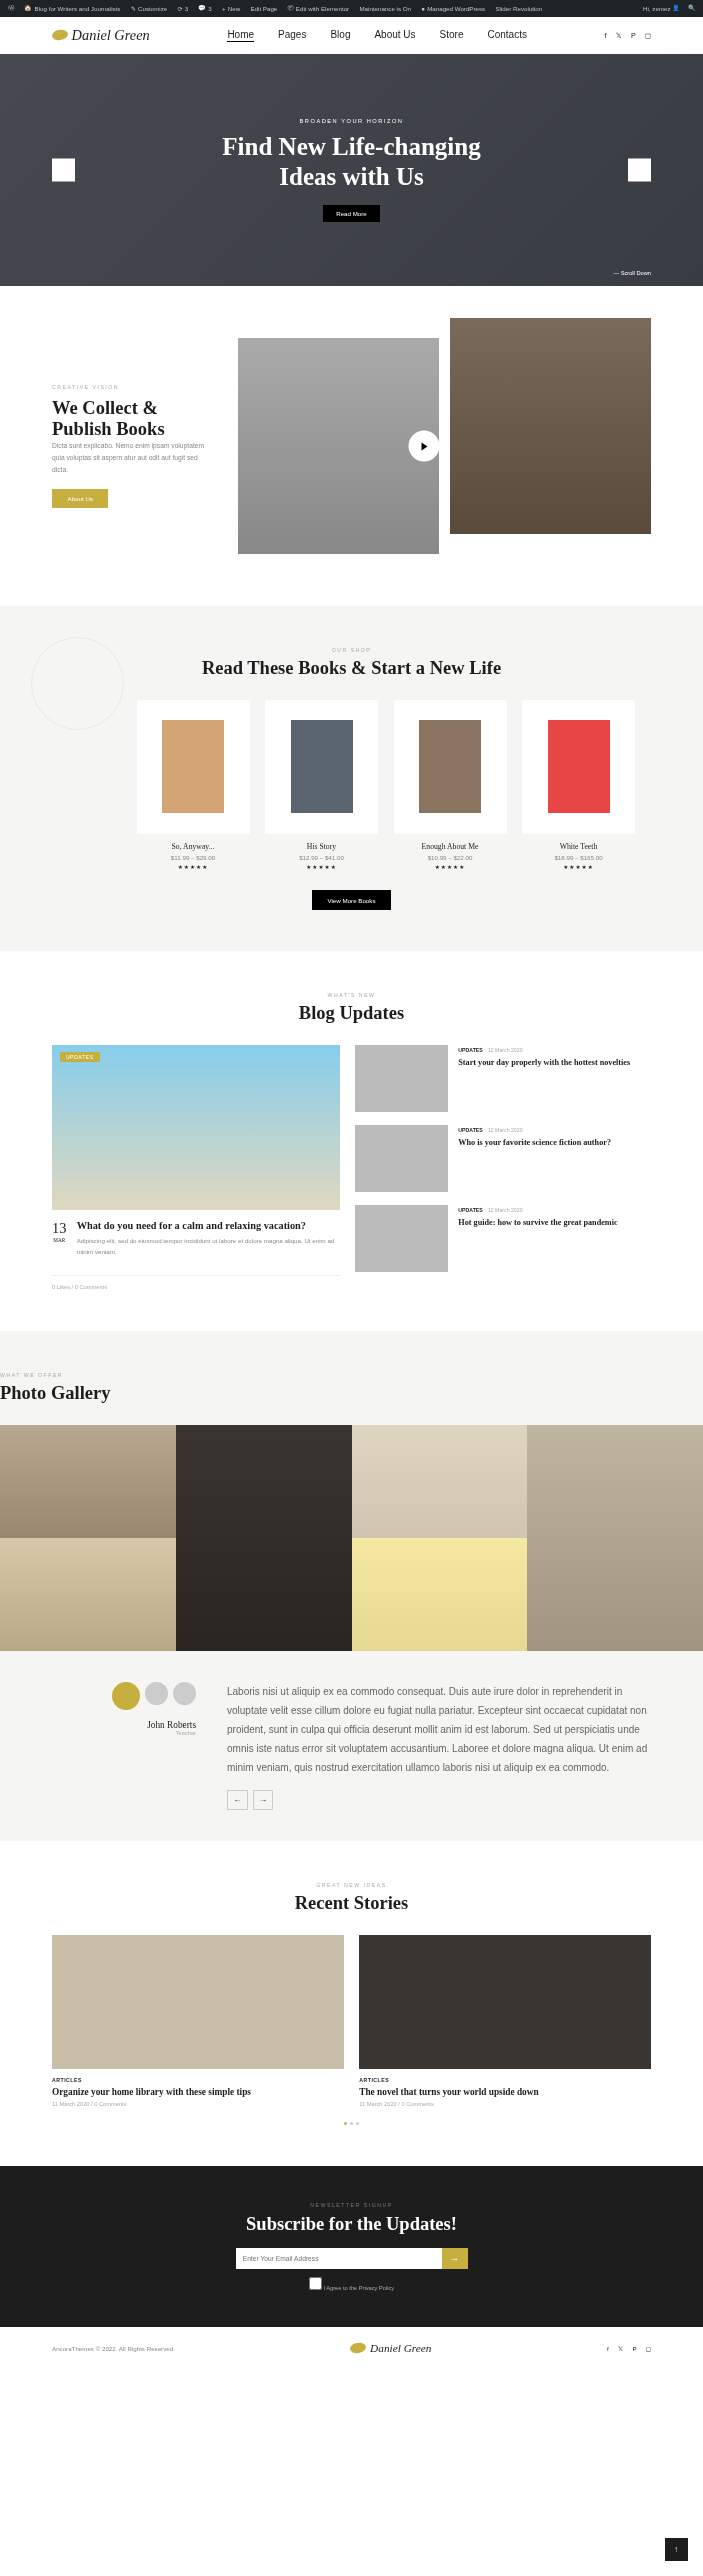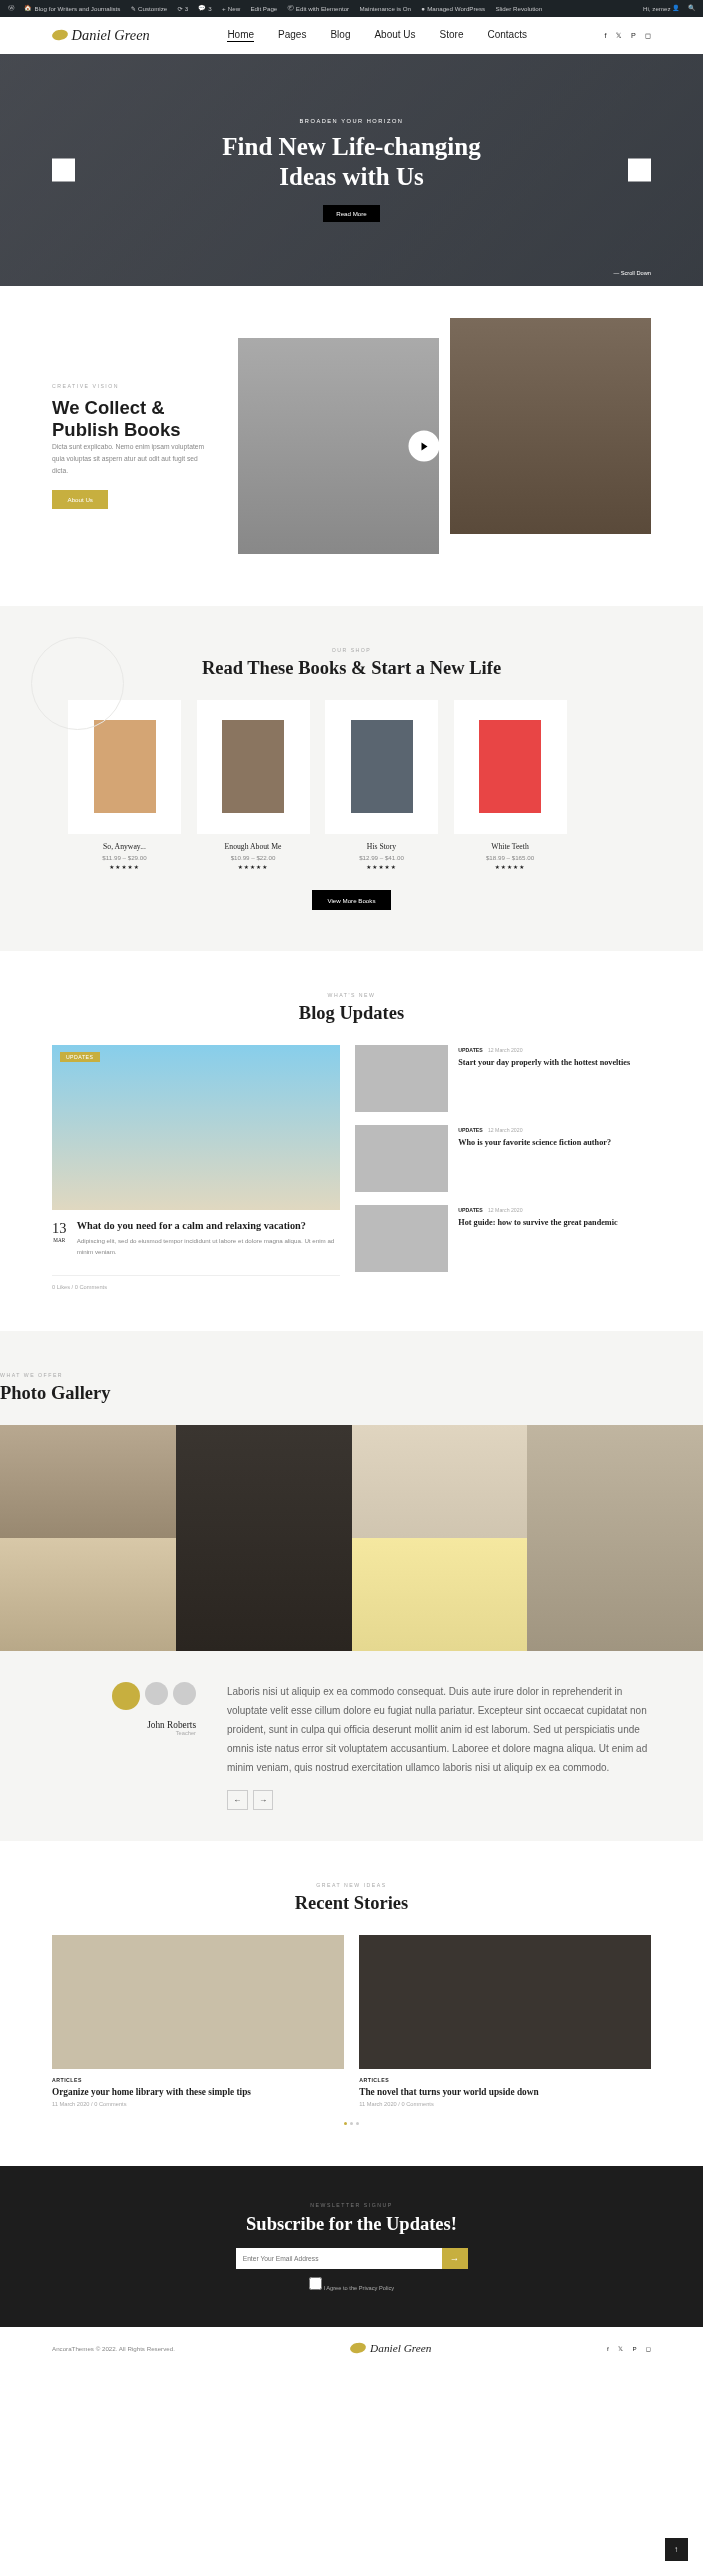"We Collect & Publish Books" .collect-title { font-family: Liberation Sans, sans-serif -> Liberation Serif, serif }
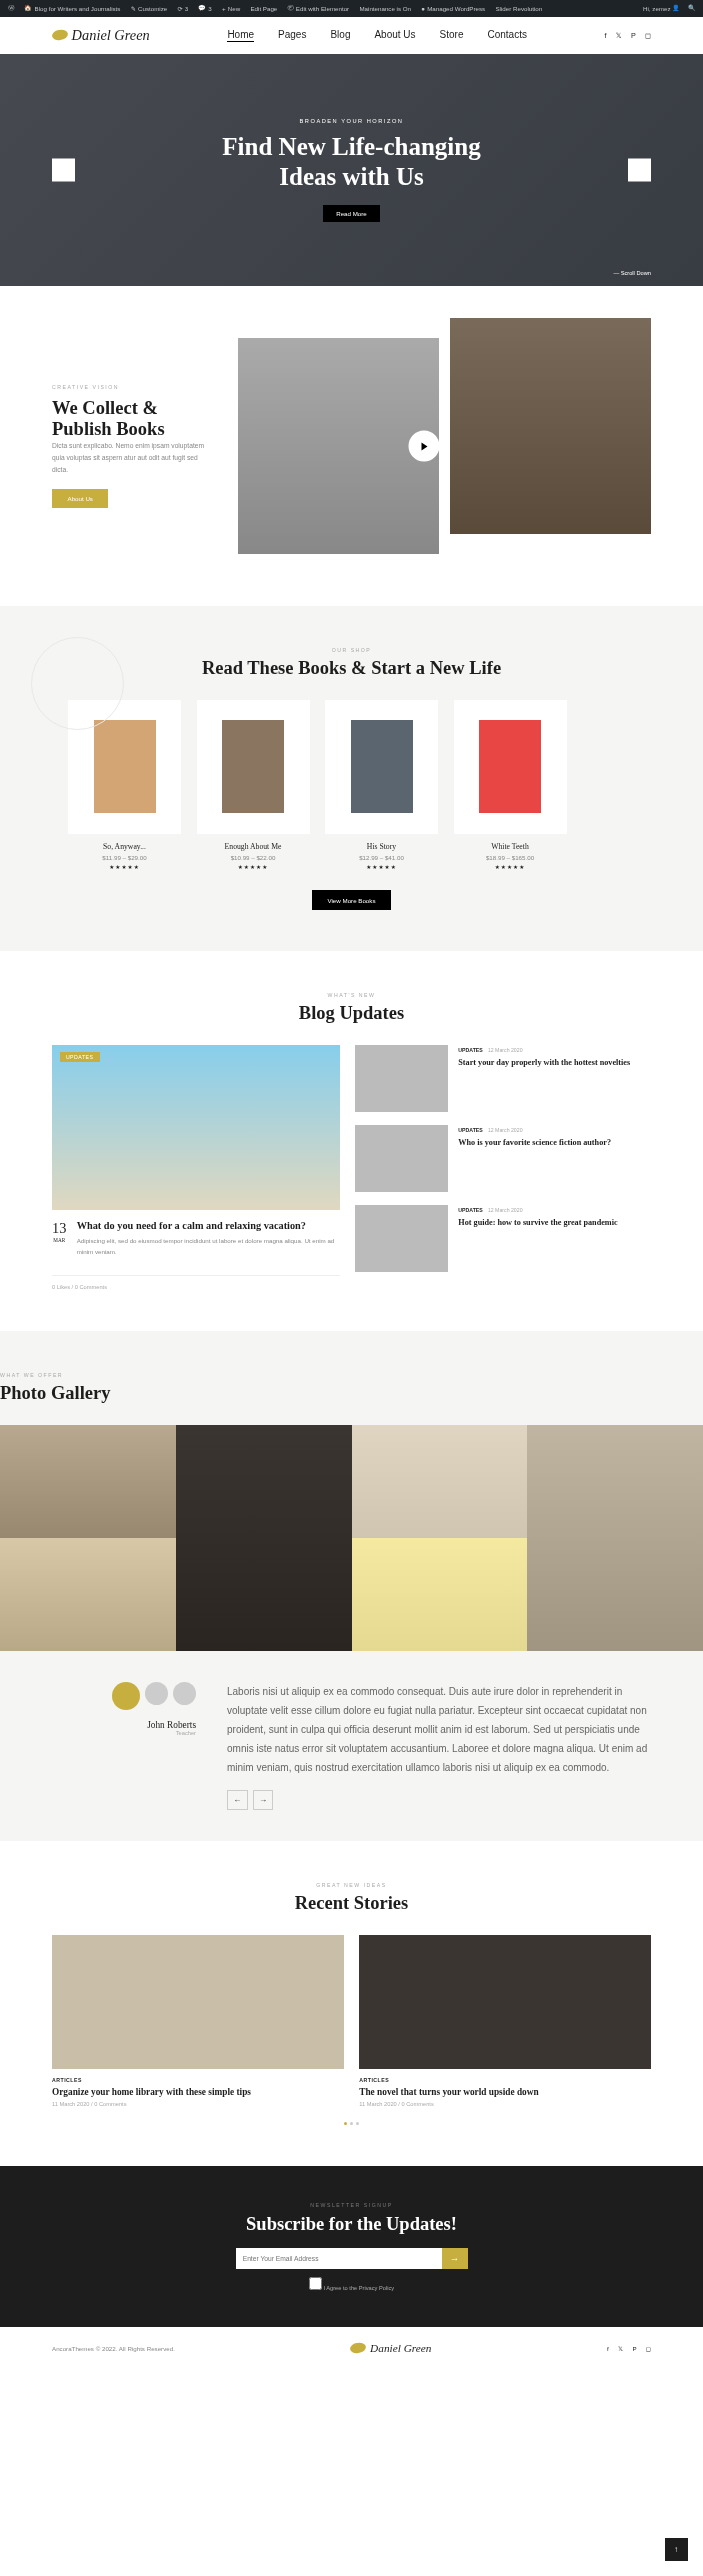"So, Anyway..." .books { justify-content: flex-start -> flex-end }
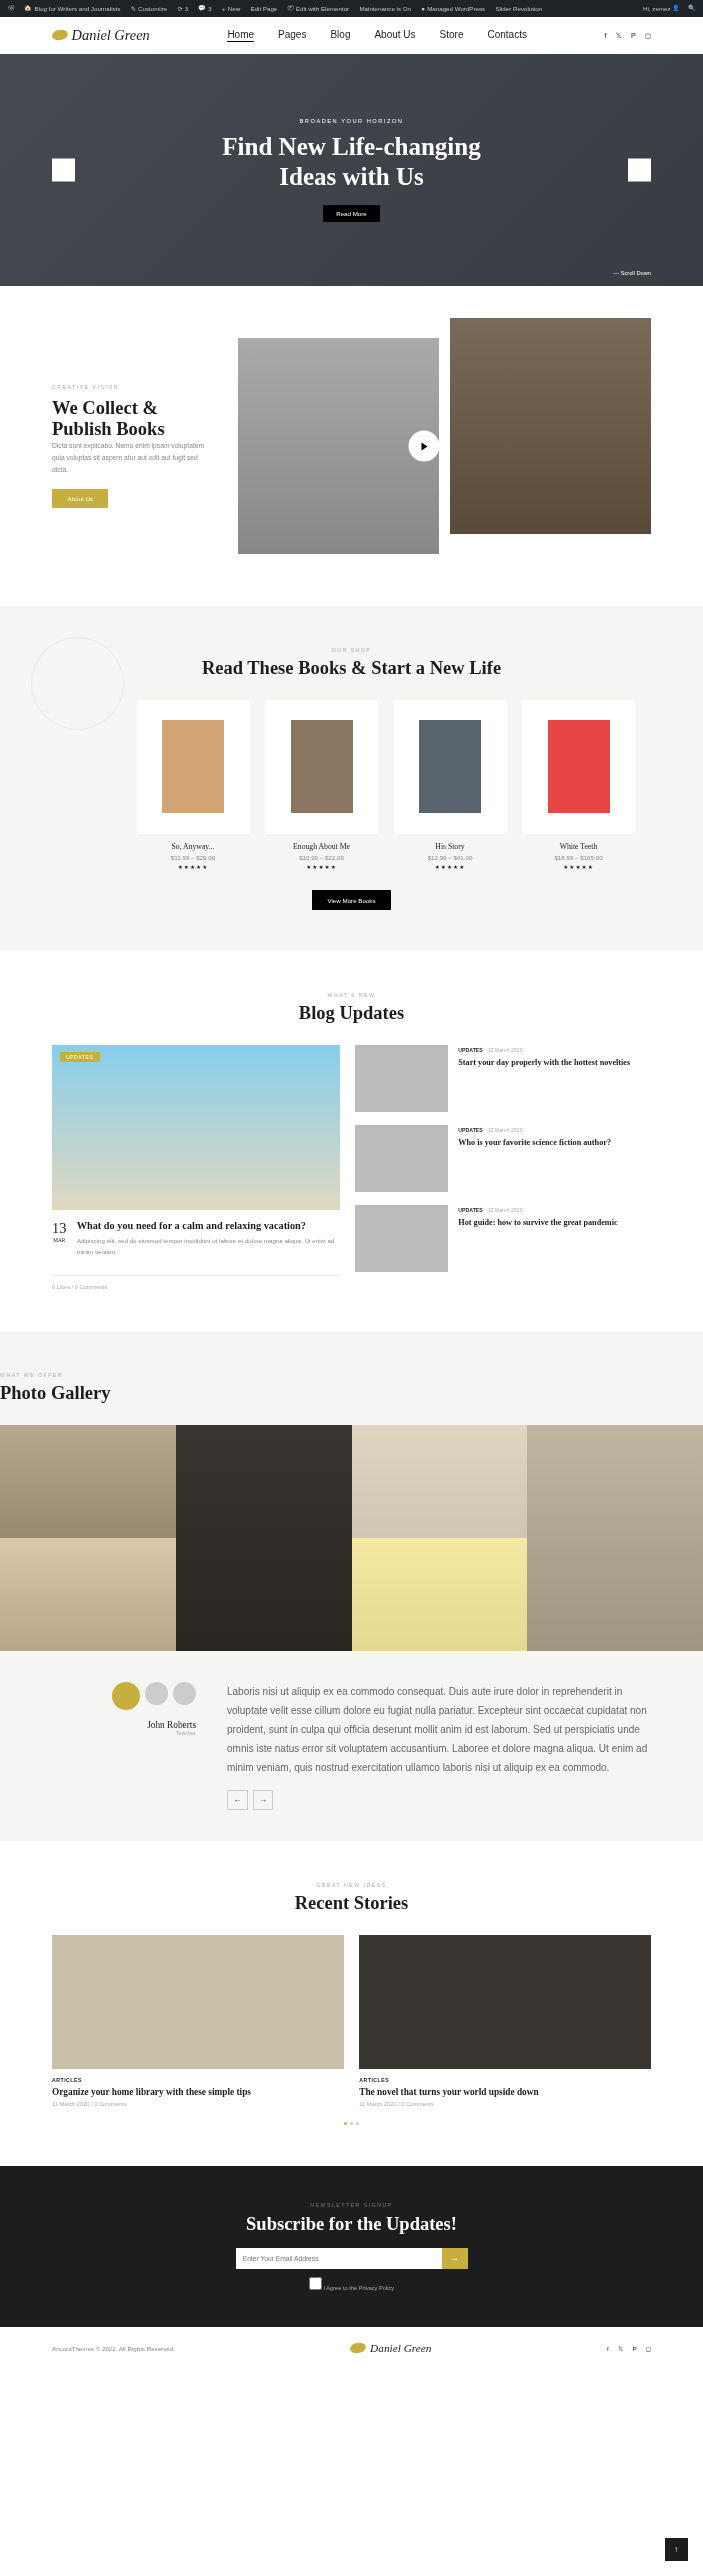"Enough About Me" div.book { order: before "His Story" -> after "His Story" }
